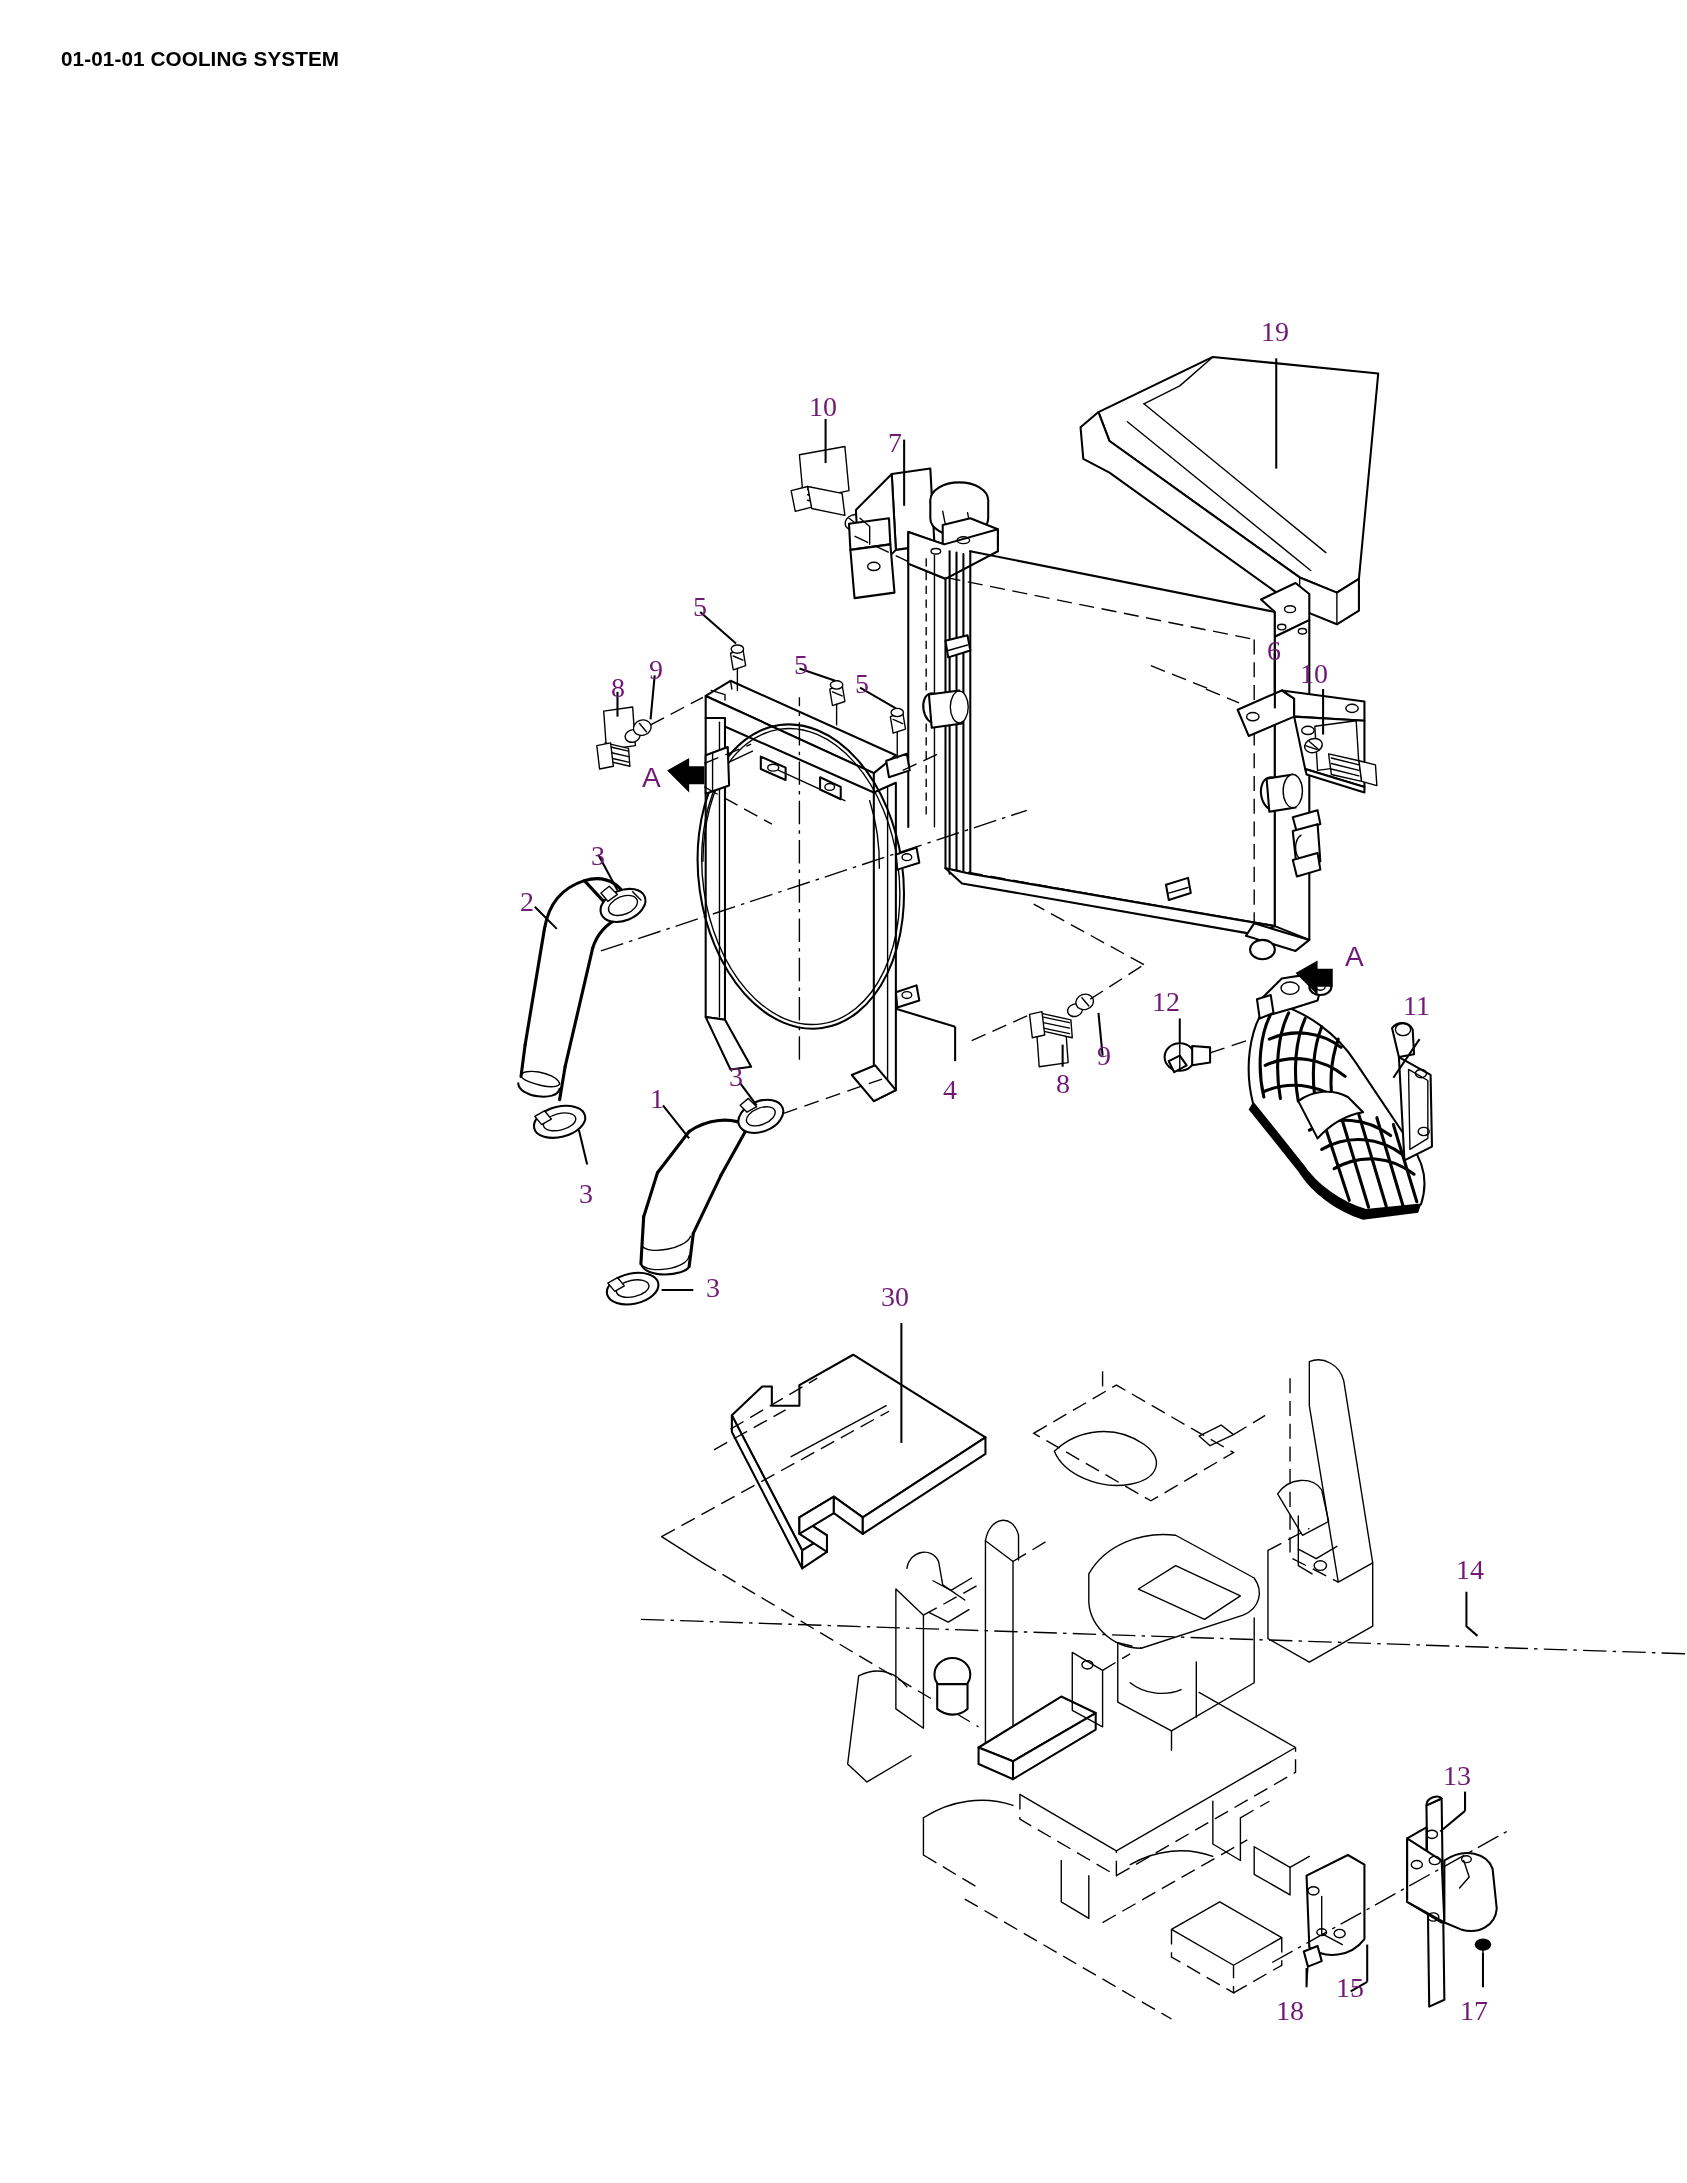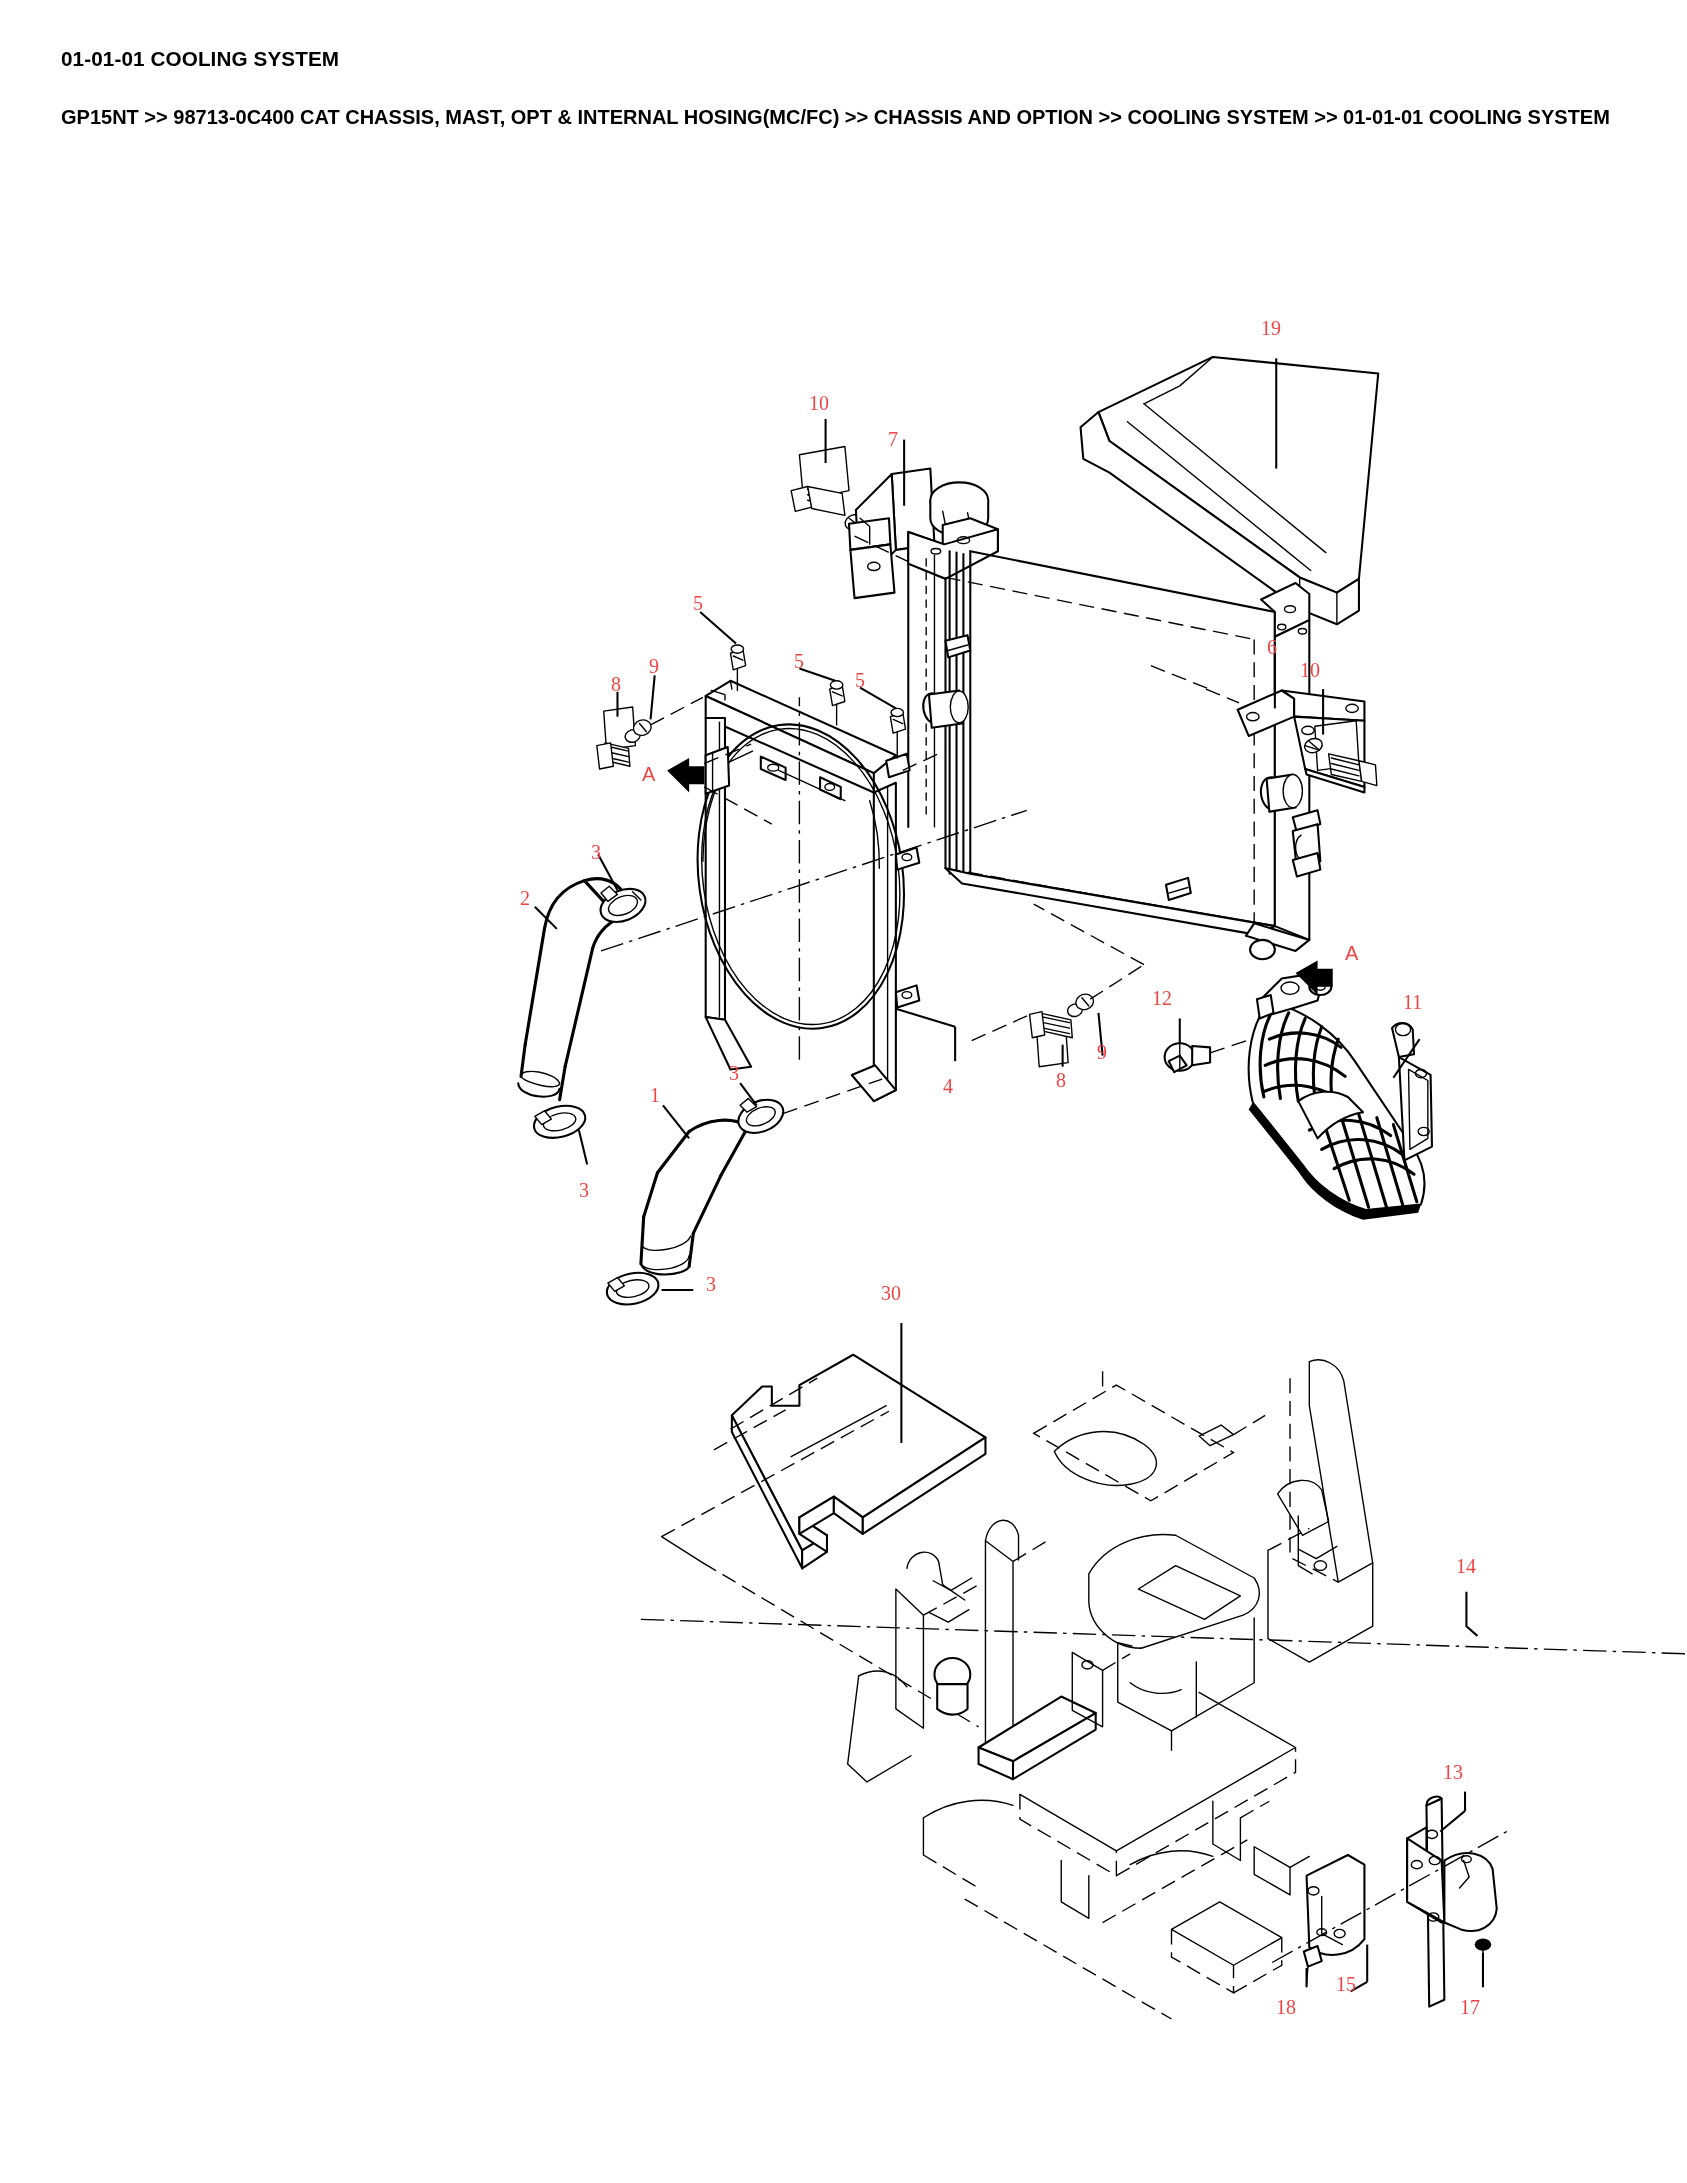"GP15NT >> 98713-0C400 CAT CHASSIS," div.hdr-crumb { html: <div>GP15NT &gt;&gt; 98713-0C400 CAT CHASSIS, MAST, OPT &amp; INTERNAL HOSING(MC/FC) &gt;&gt; CHASSIS AND OPTION &gt;&gt; COOLING SYSTEM &gt;&gt; 01-01-01 COOLING SYSTEM</div> -> none }
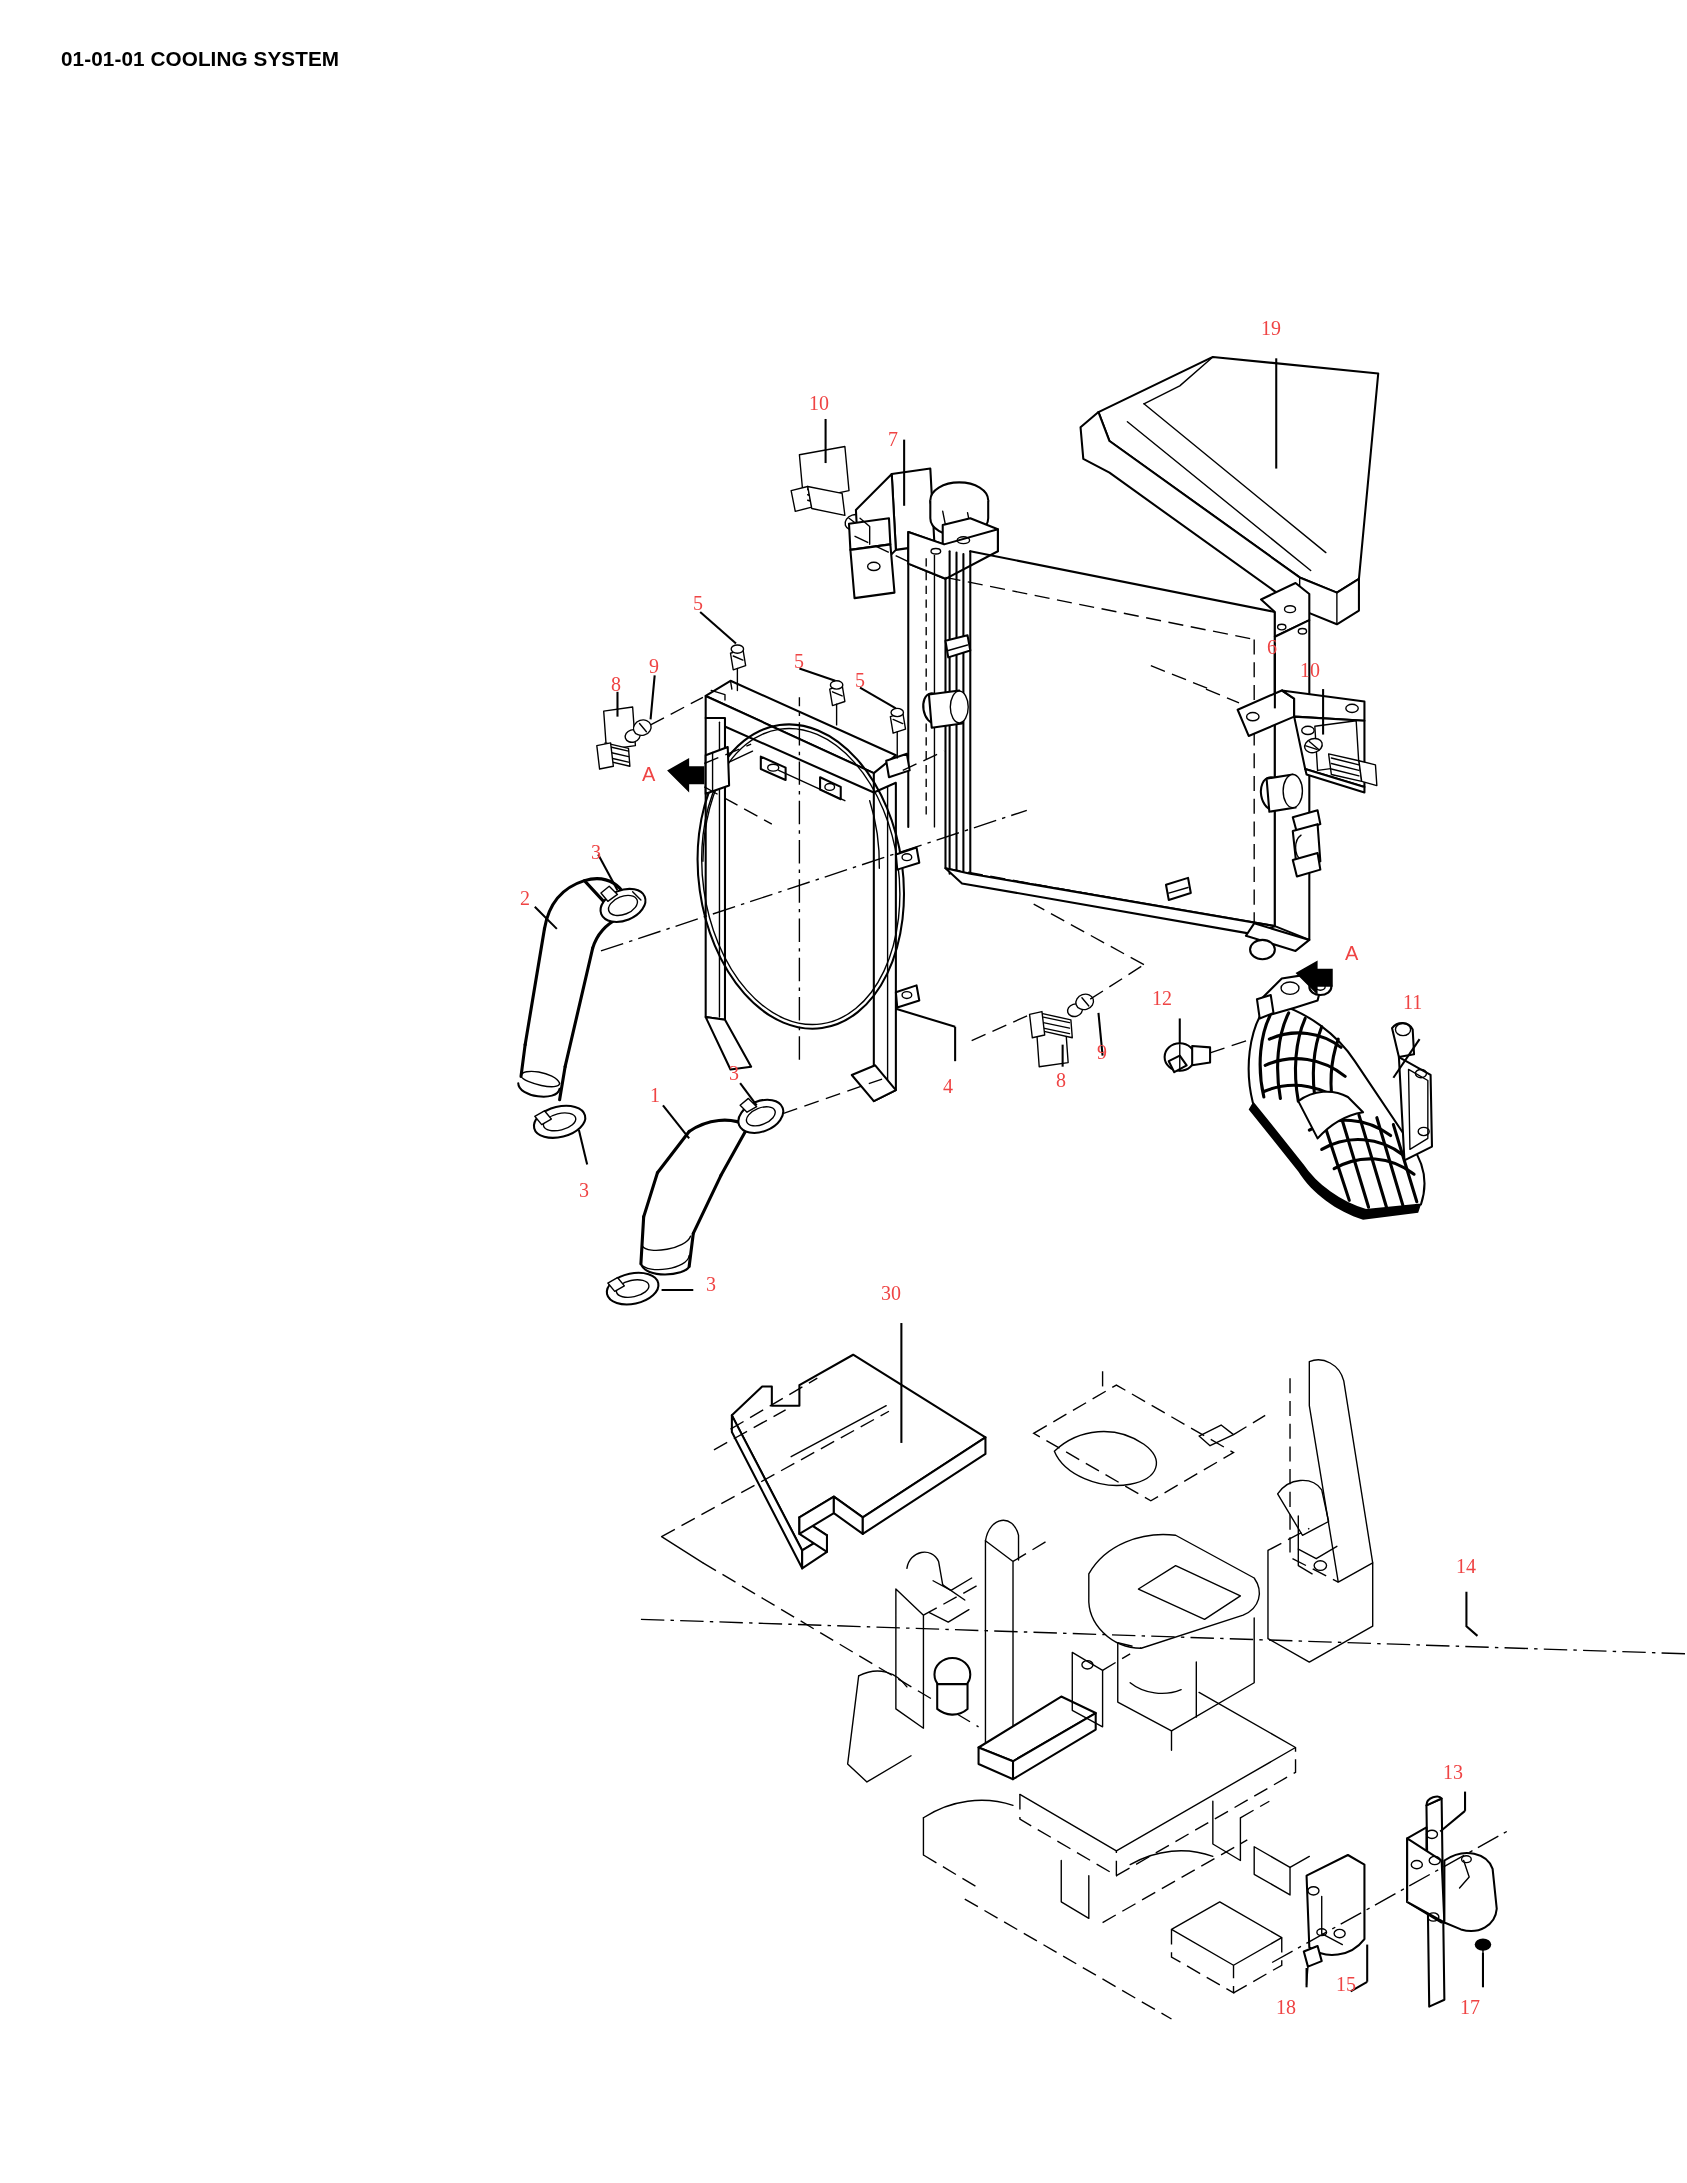"19" .cal { color: #ef4444 -> #701a75; font-size: 20px -> 28px }
